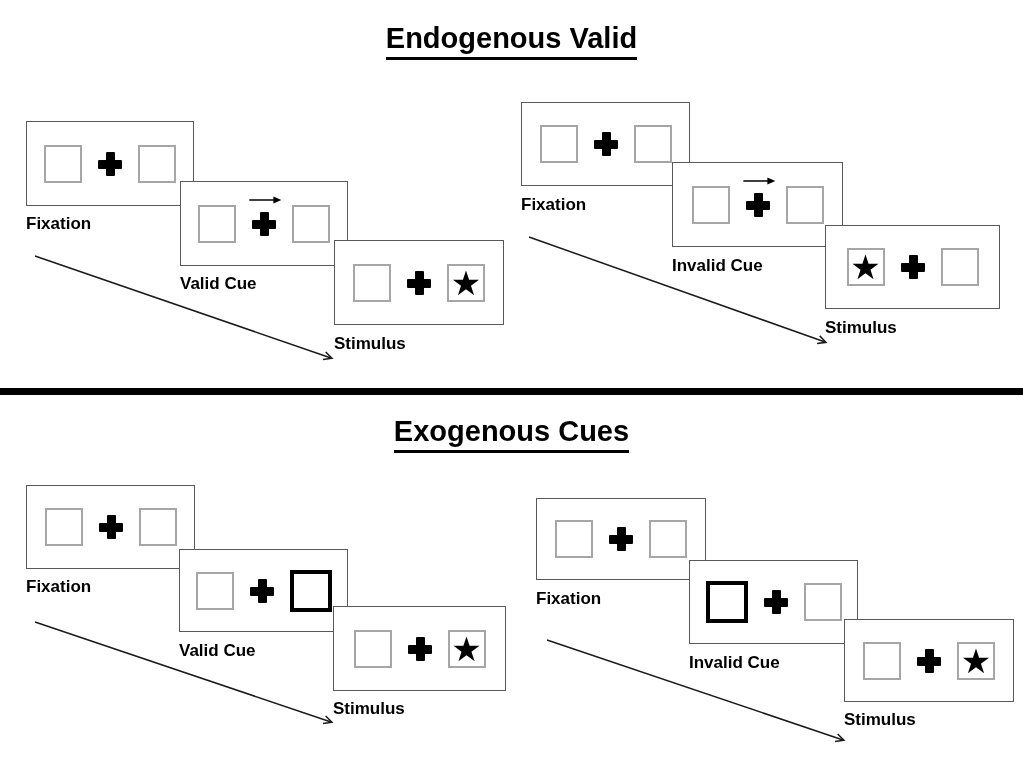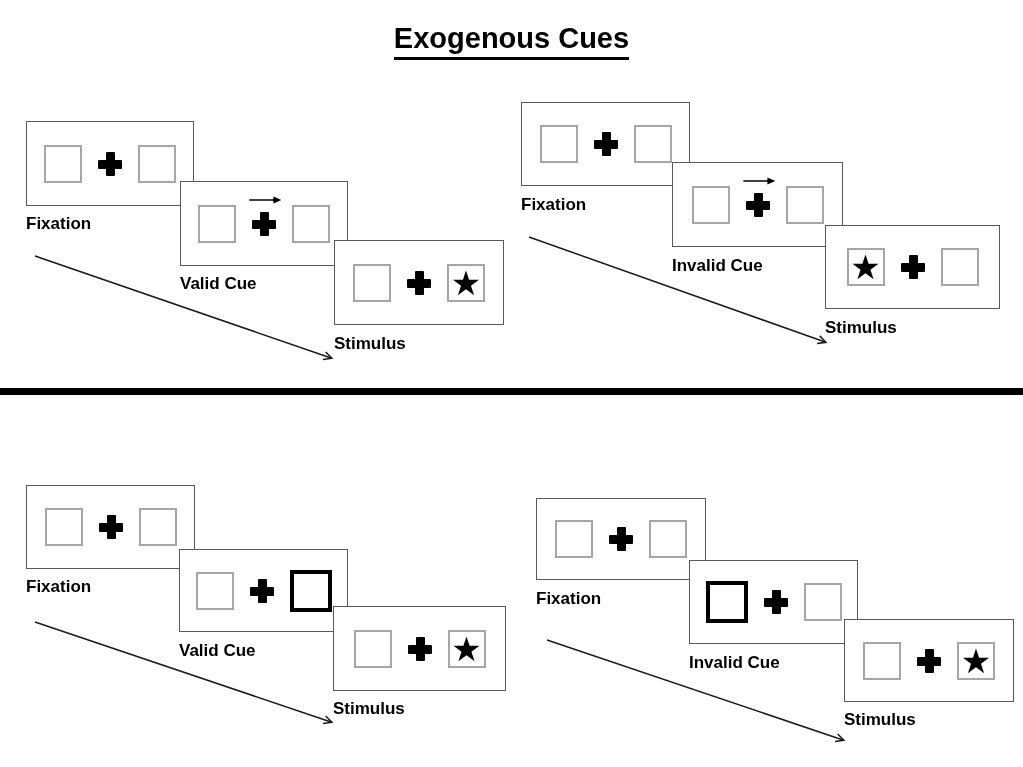"Exogenous Cues" span.title-text { text: Exogenous Cues -> Endogenous Valid }
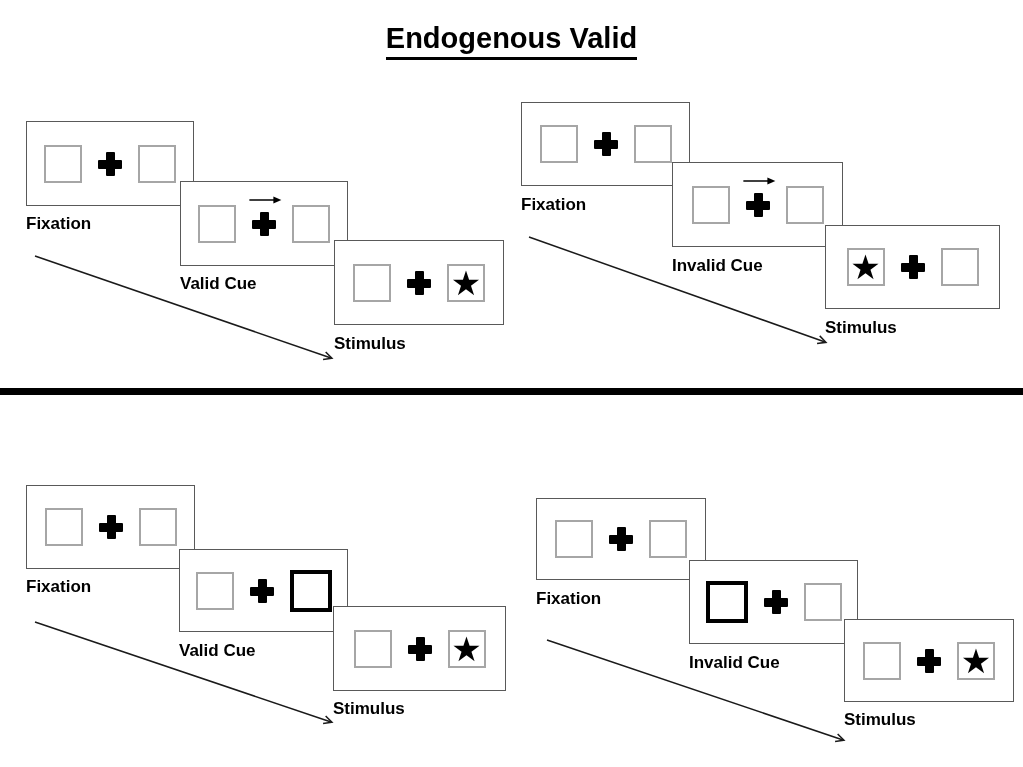"Exogenous Cues" div.title { html: none -> <div> <span>Exogenous Cues</span> </div> }
